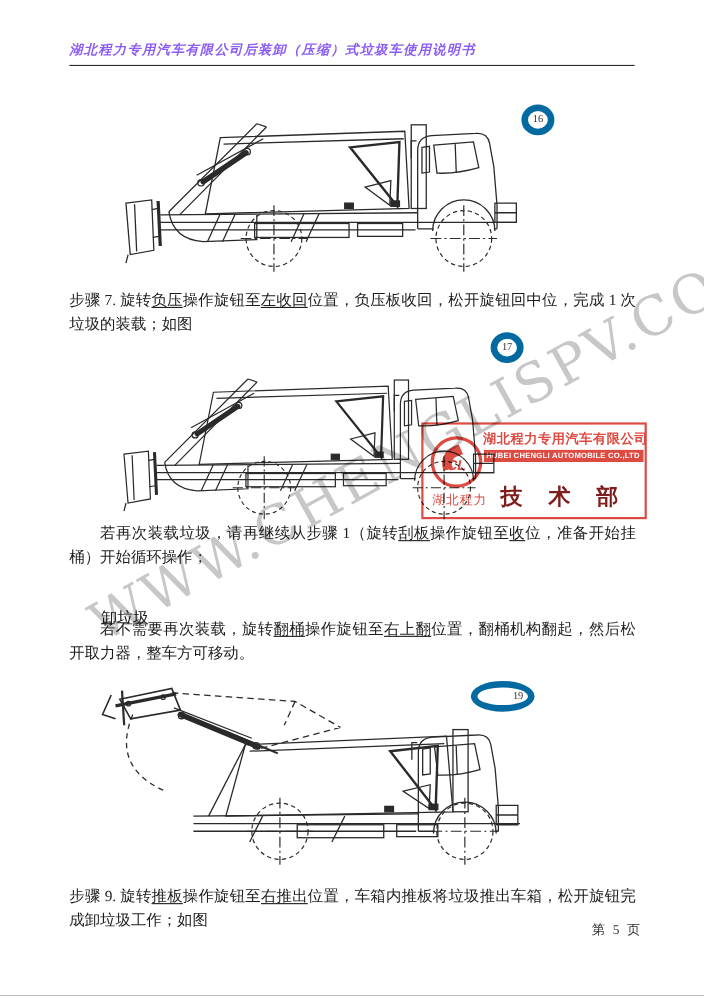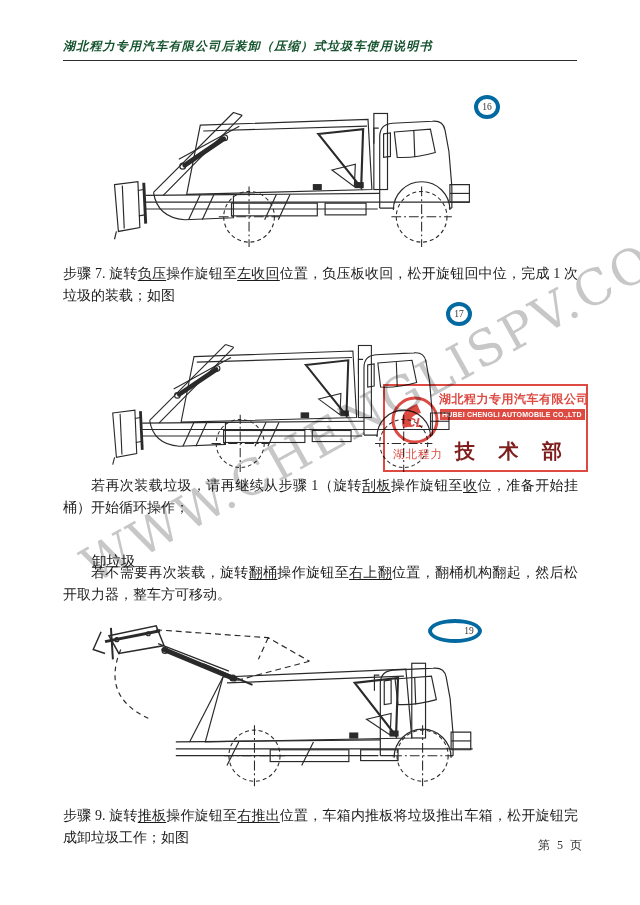"湖北程力专用汽车有限公司后装卸（压缩）式垃圾车使用说明书" .header-title { color: #14532d -> #8b5cf6 }
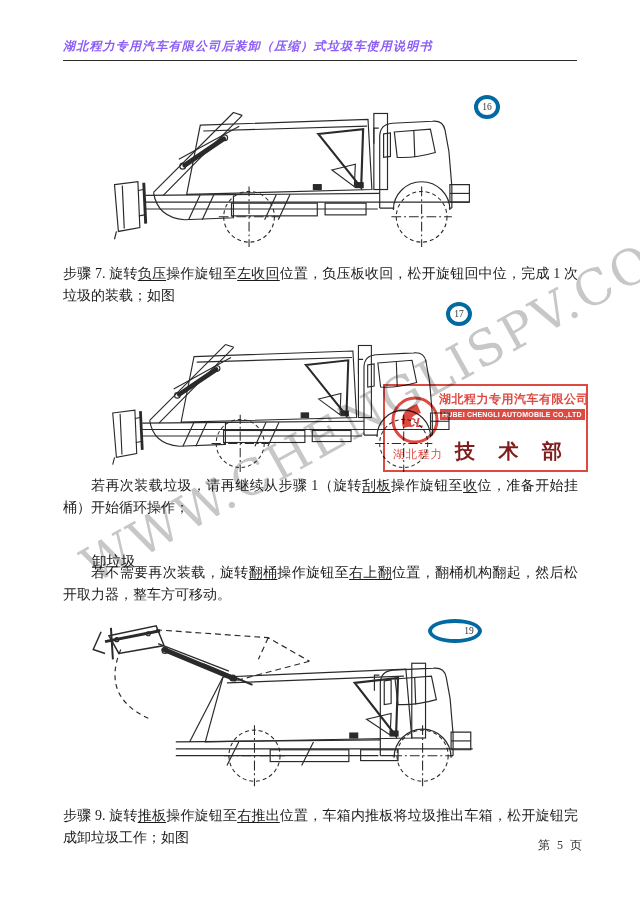"16" .badge { border: 4px solid #0369a1 -> 6px solid #0369a1 }
